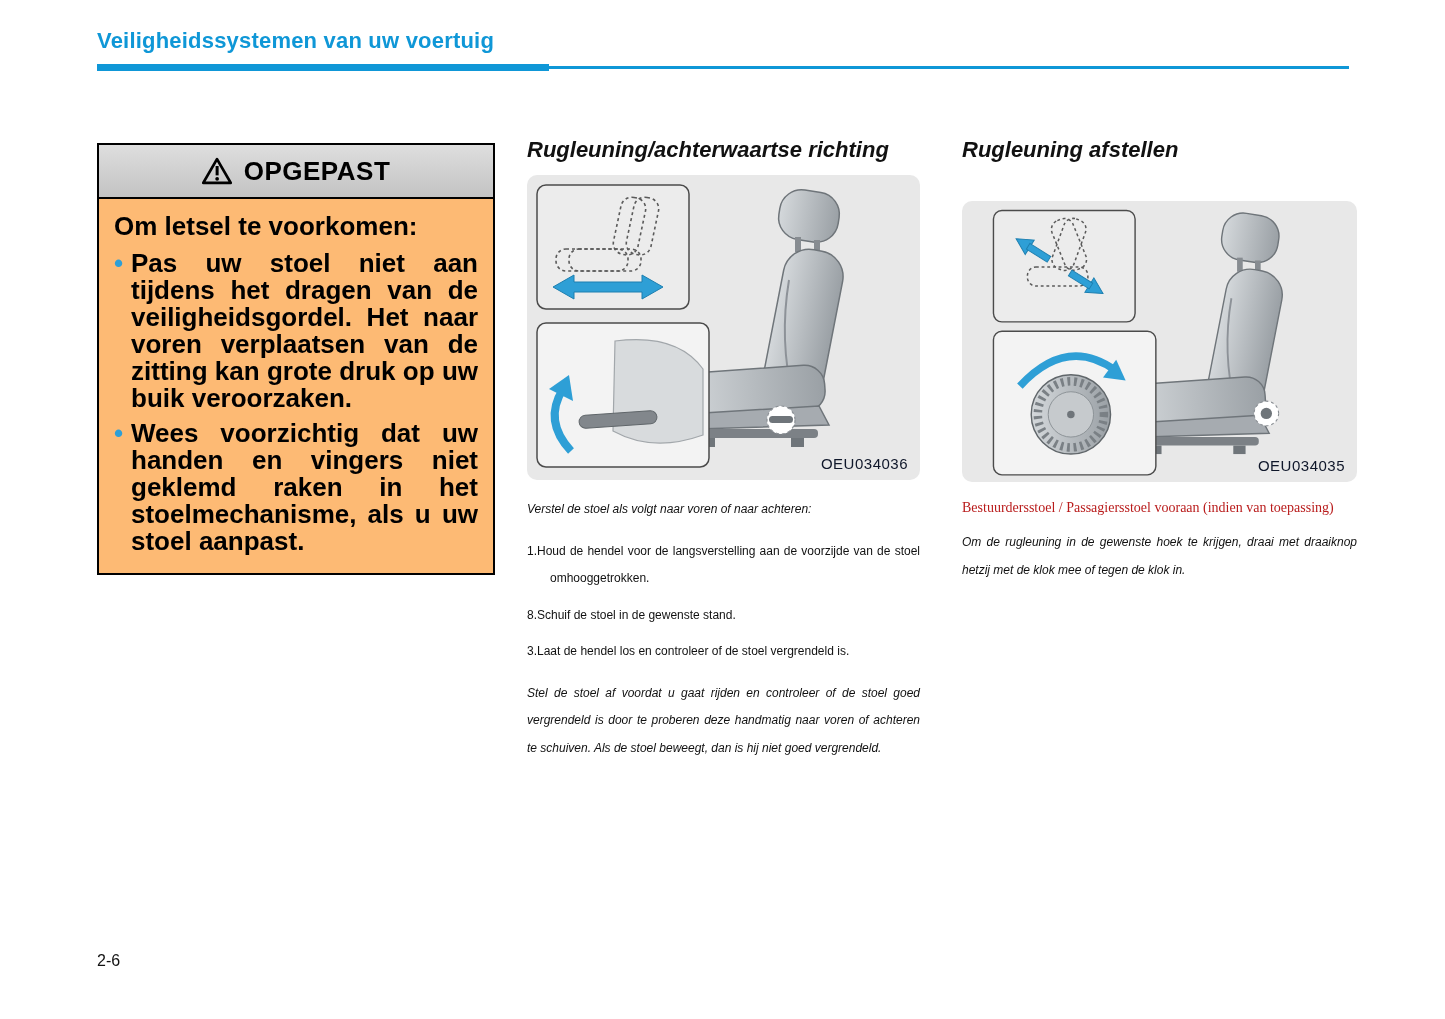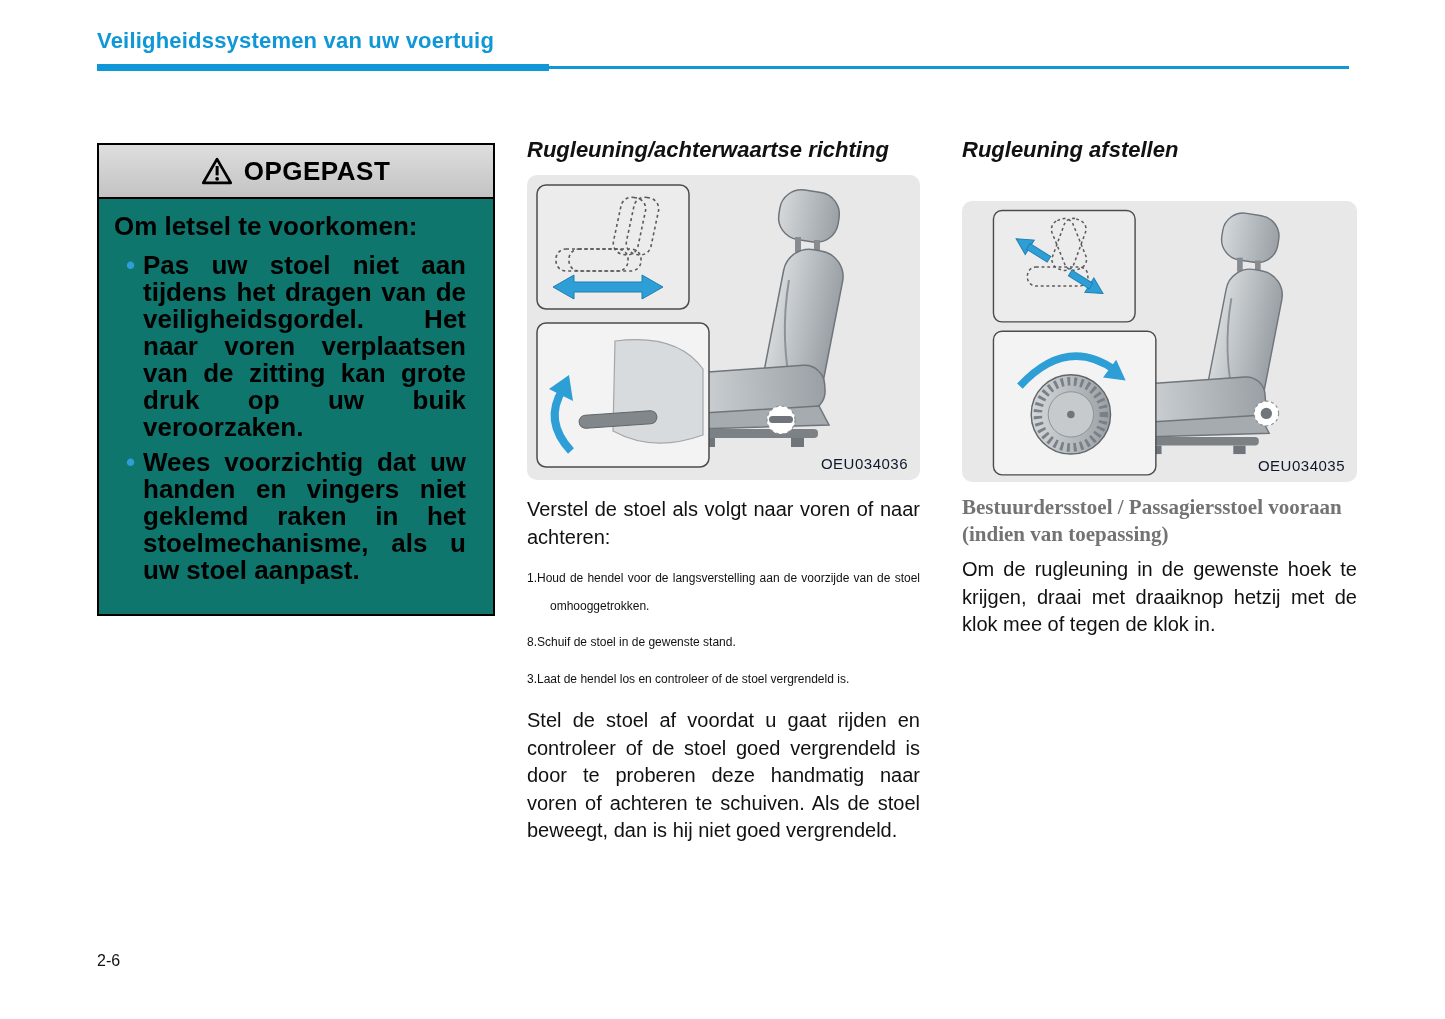"OPGEPAST" .caution-box { background: #0f766e -> #fdba74 }
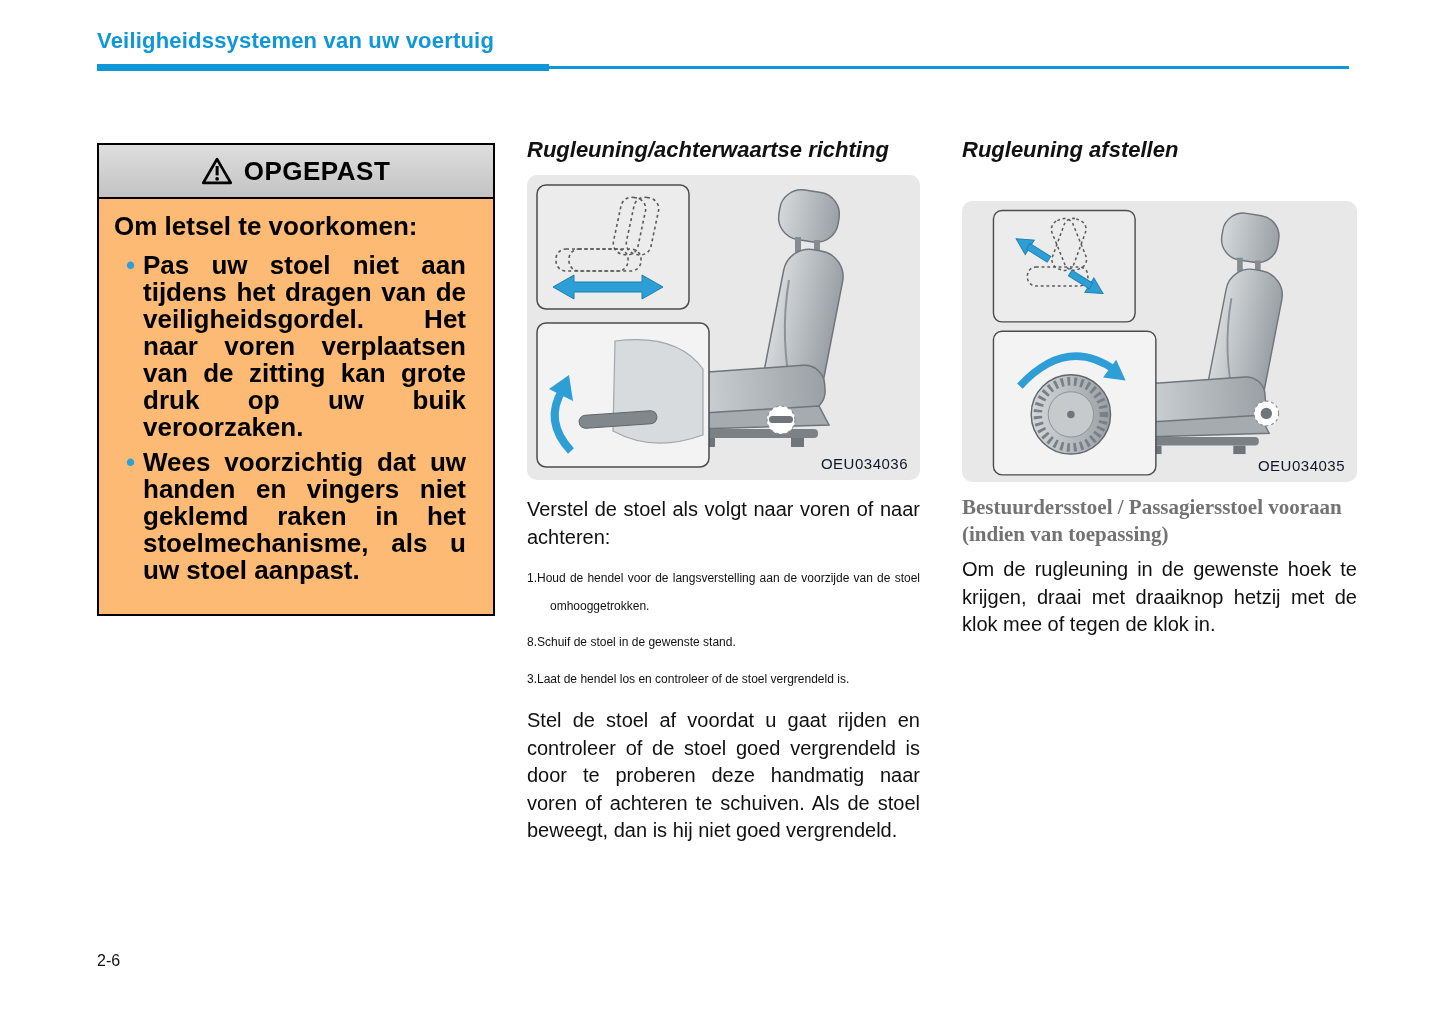"Pas uw stoel niet aan" .caution-list { margin: 12px -> 0 }
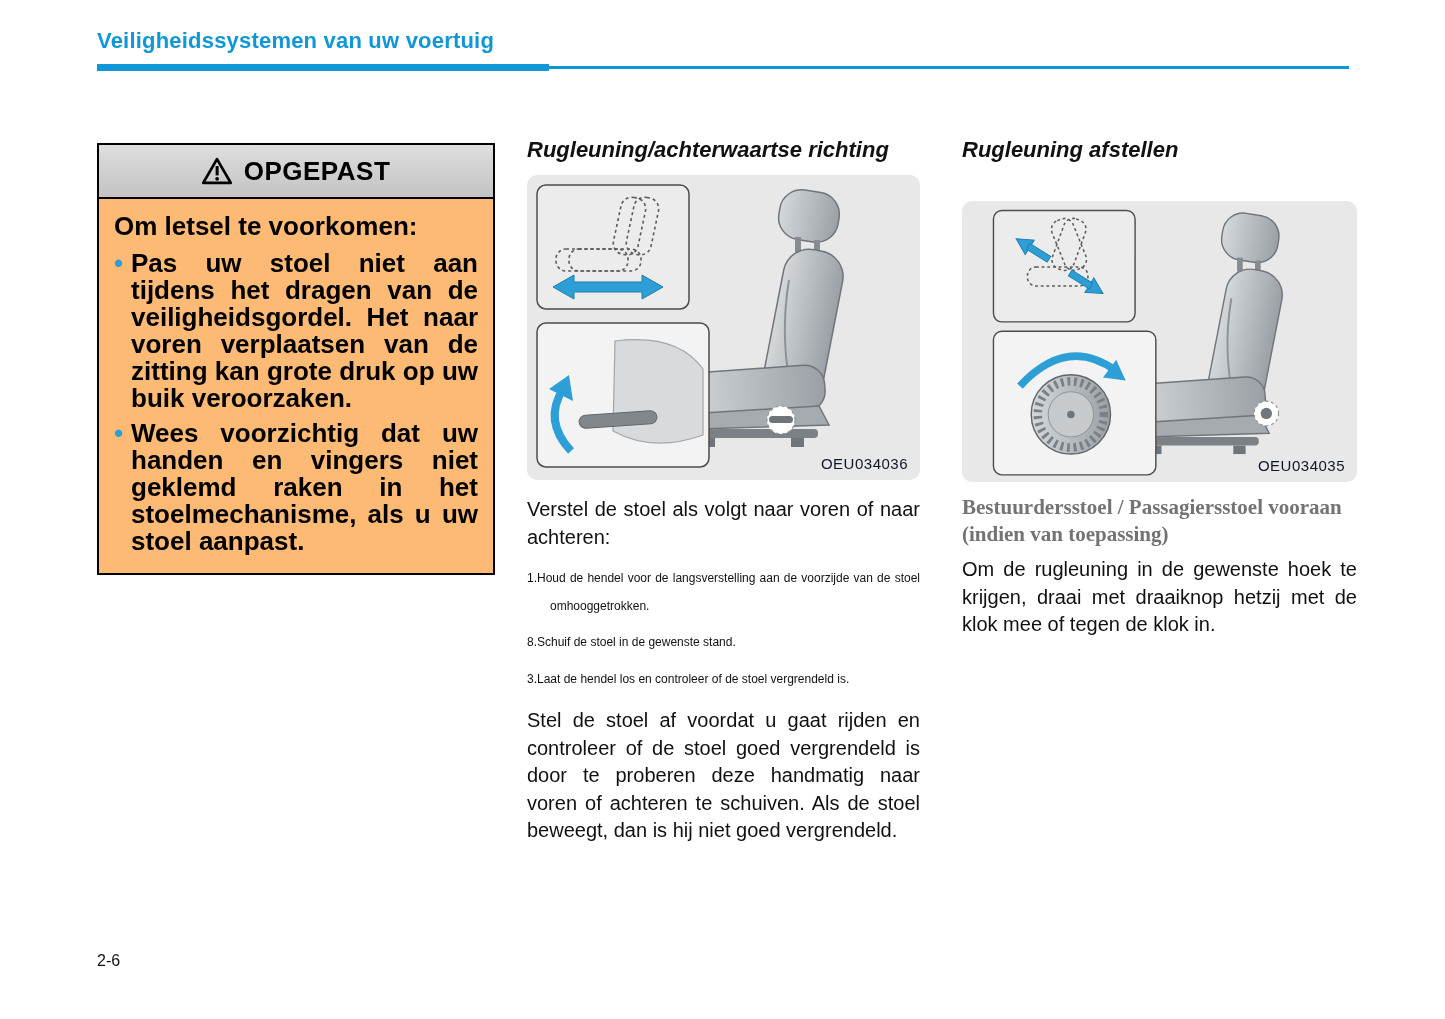"Verstel de stoel als volgt" .body-text { font-size: 20px -> 12px; font-style: none -> italic }
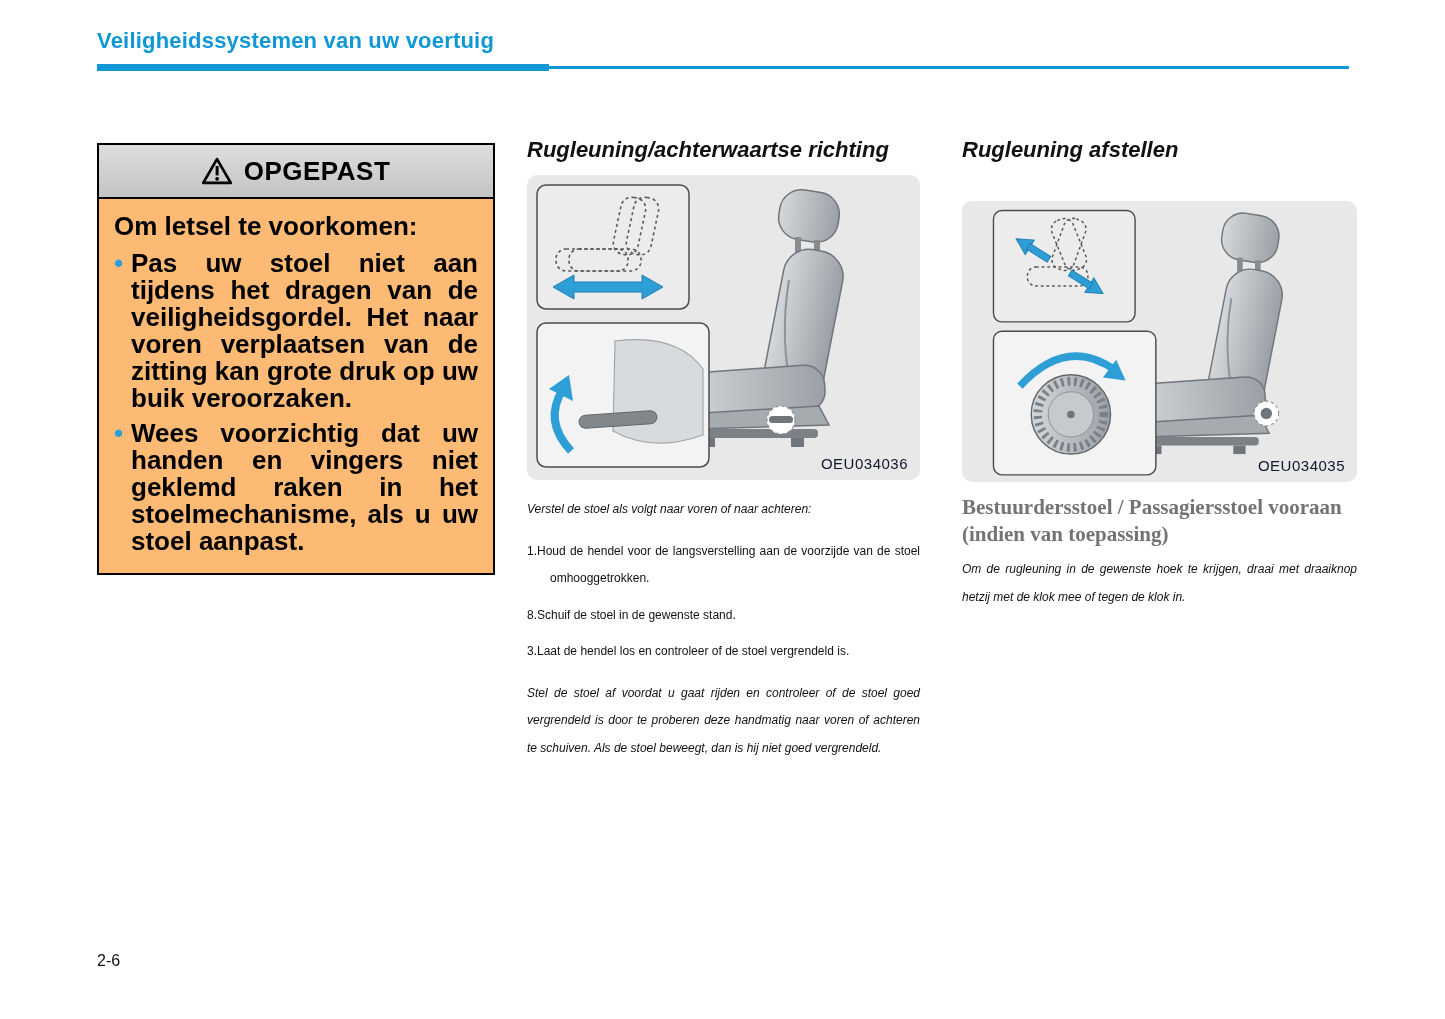"Bestuurdersstoel / Passagiersstoel" .serif-subtitle { color: #737373 -> #b91c1c; font-size: 21px -> 14px; font-weight: bold -> normal }
